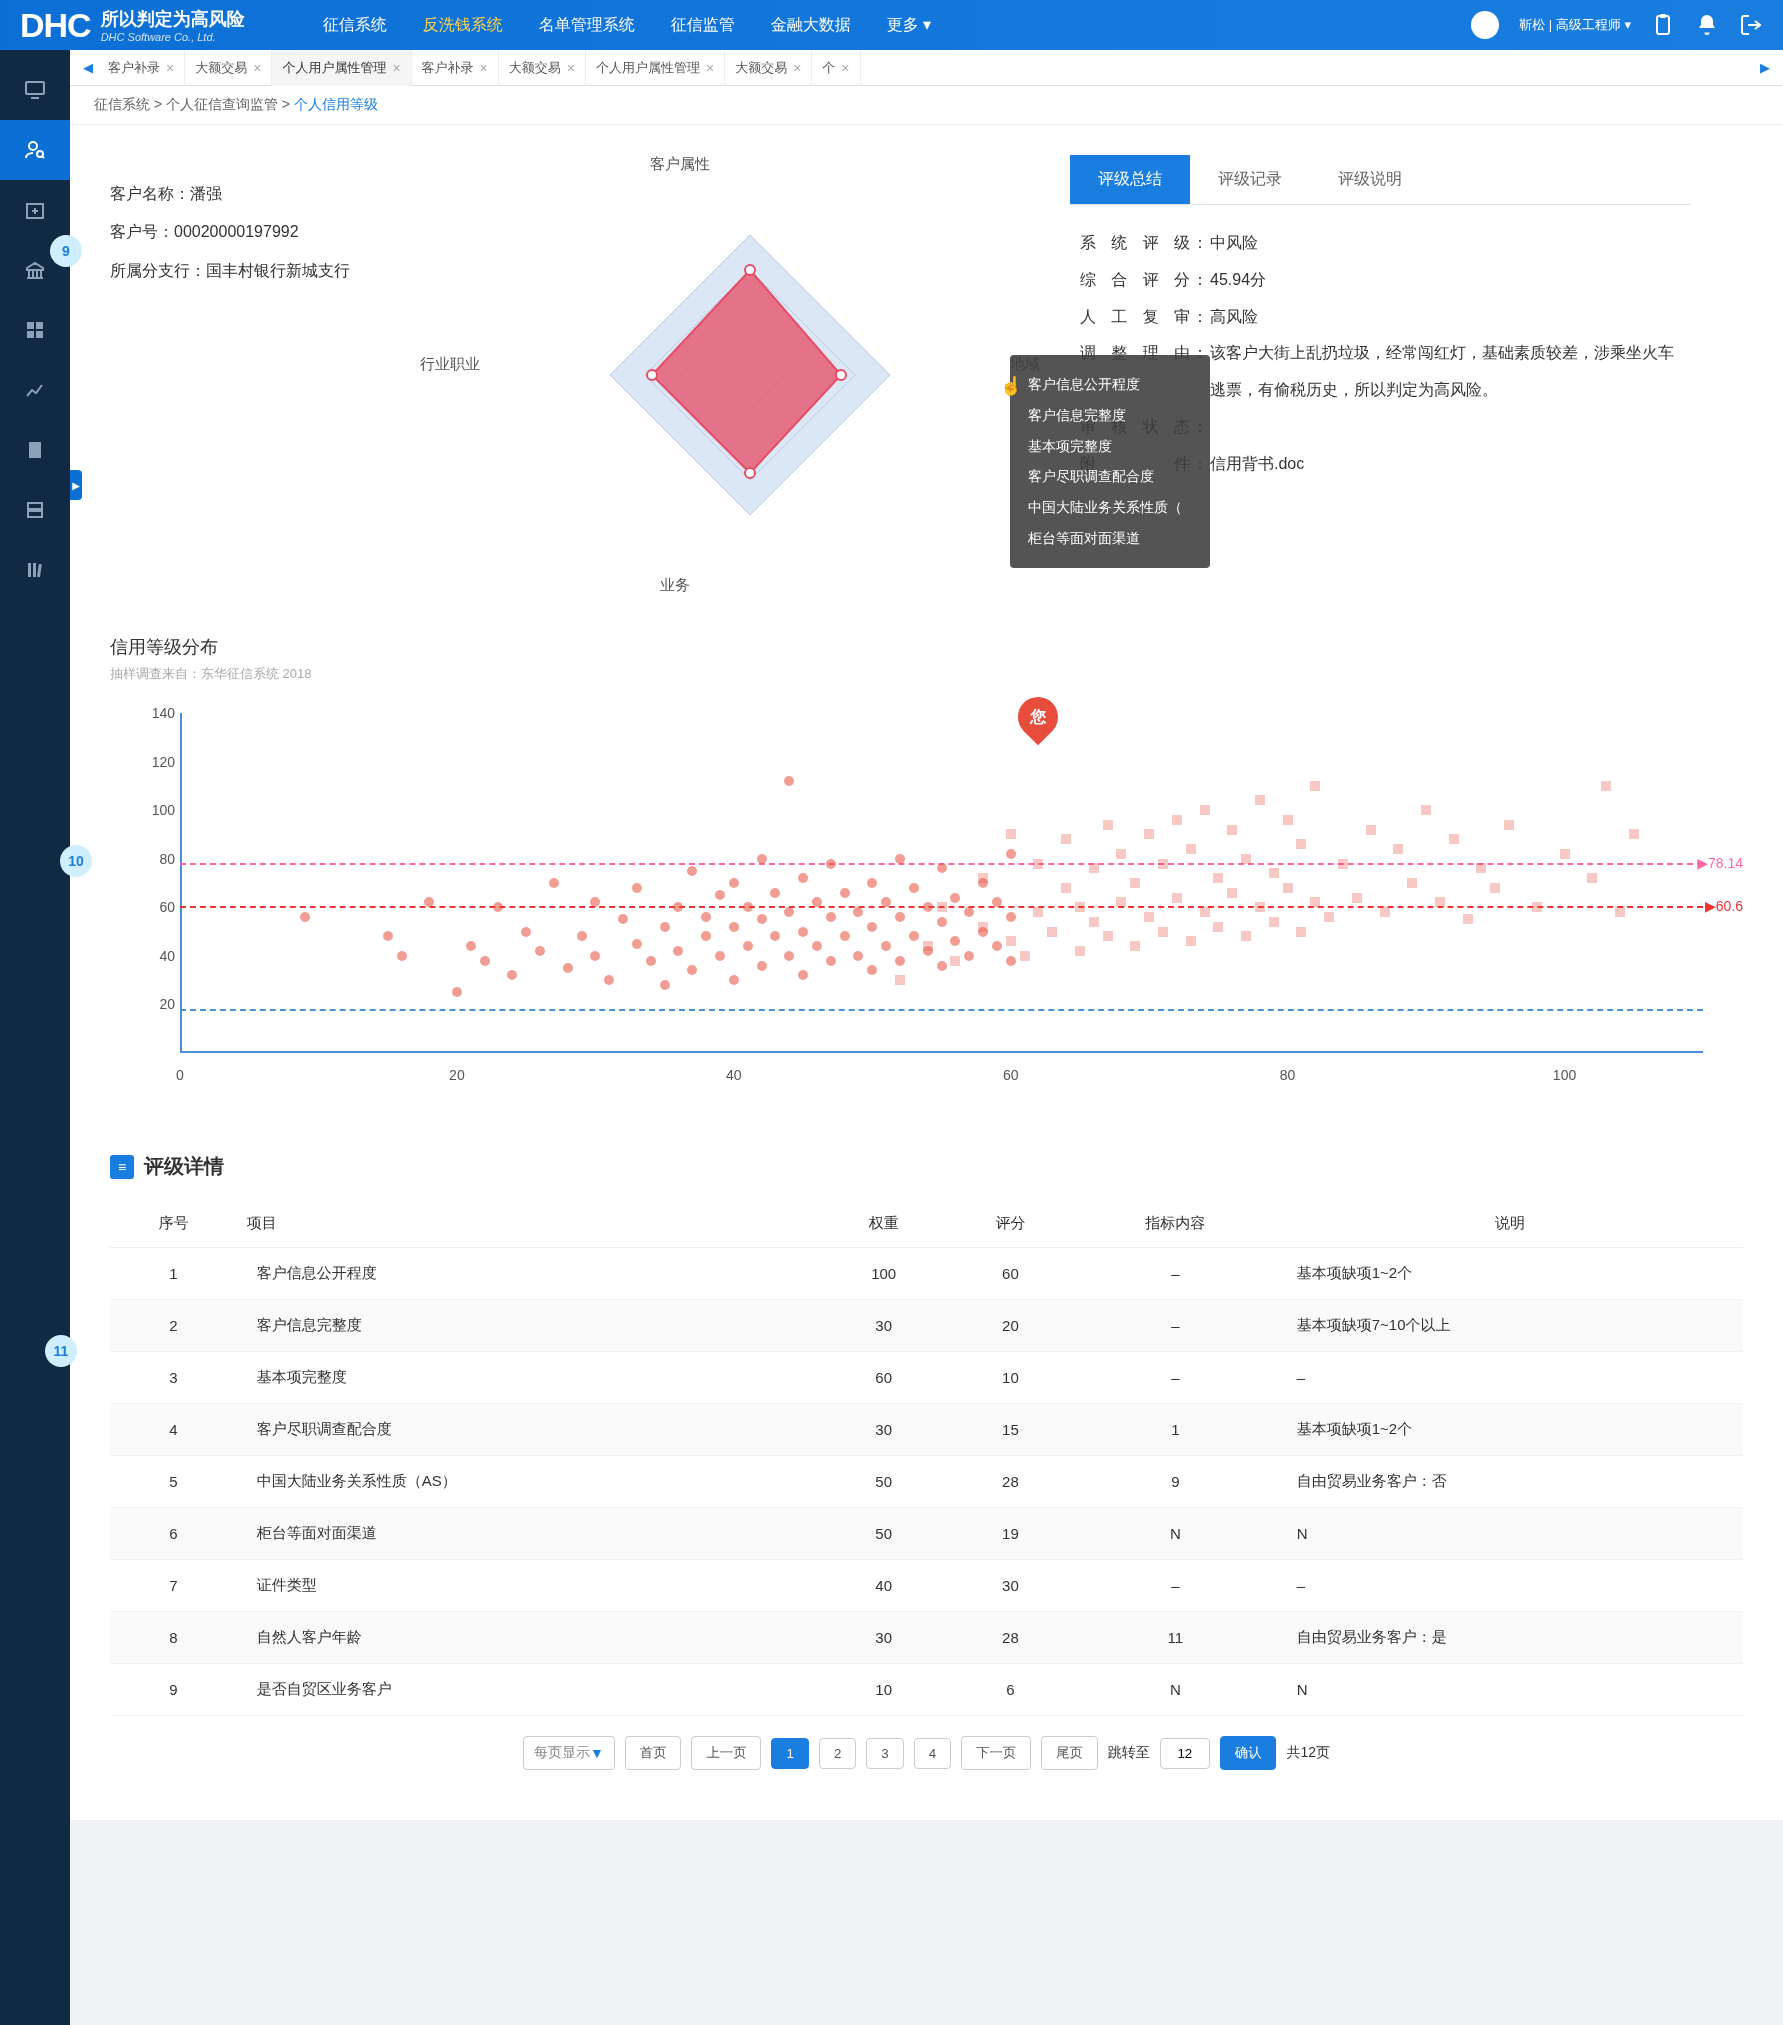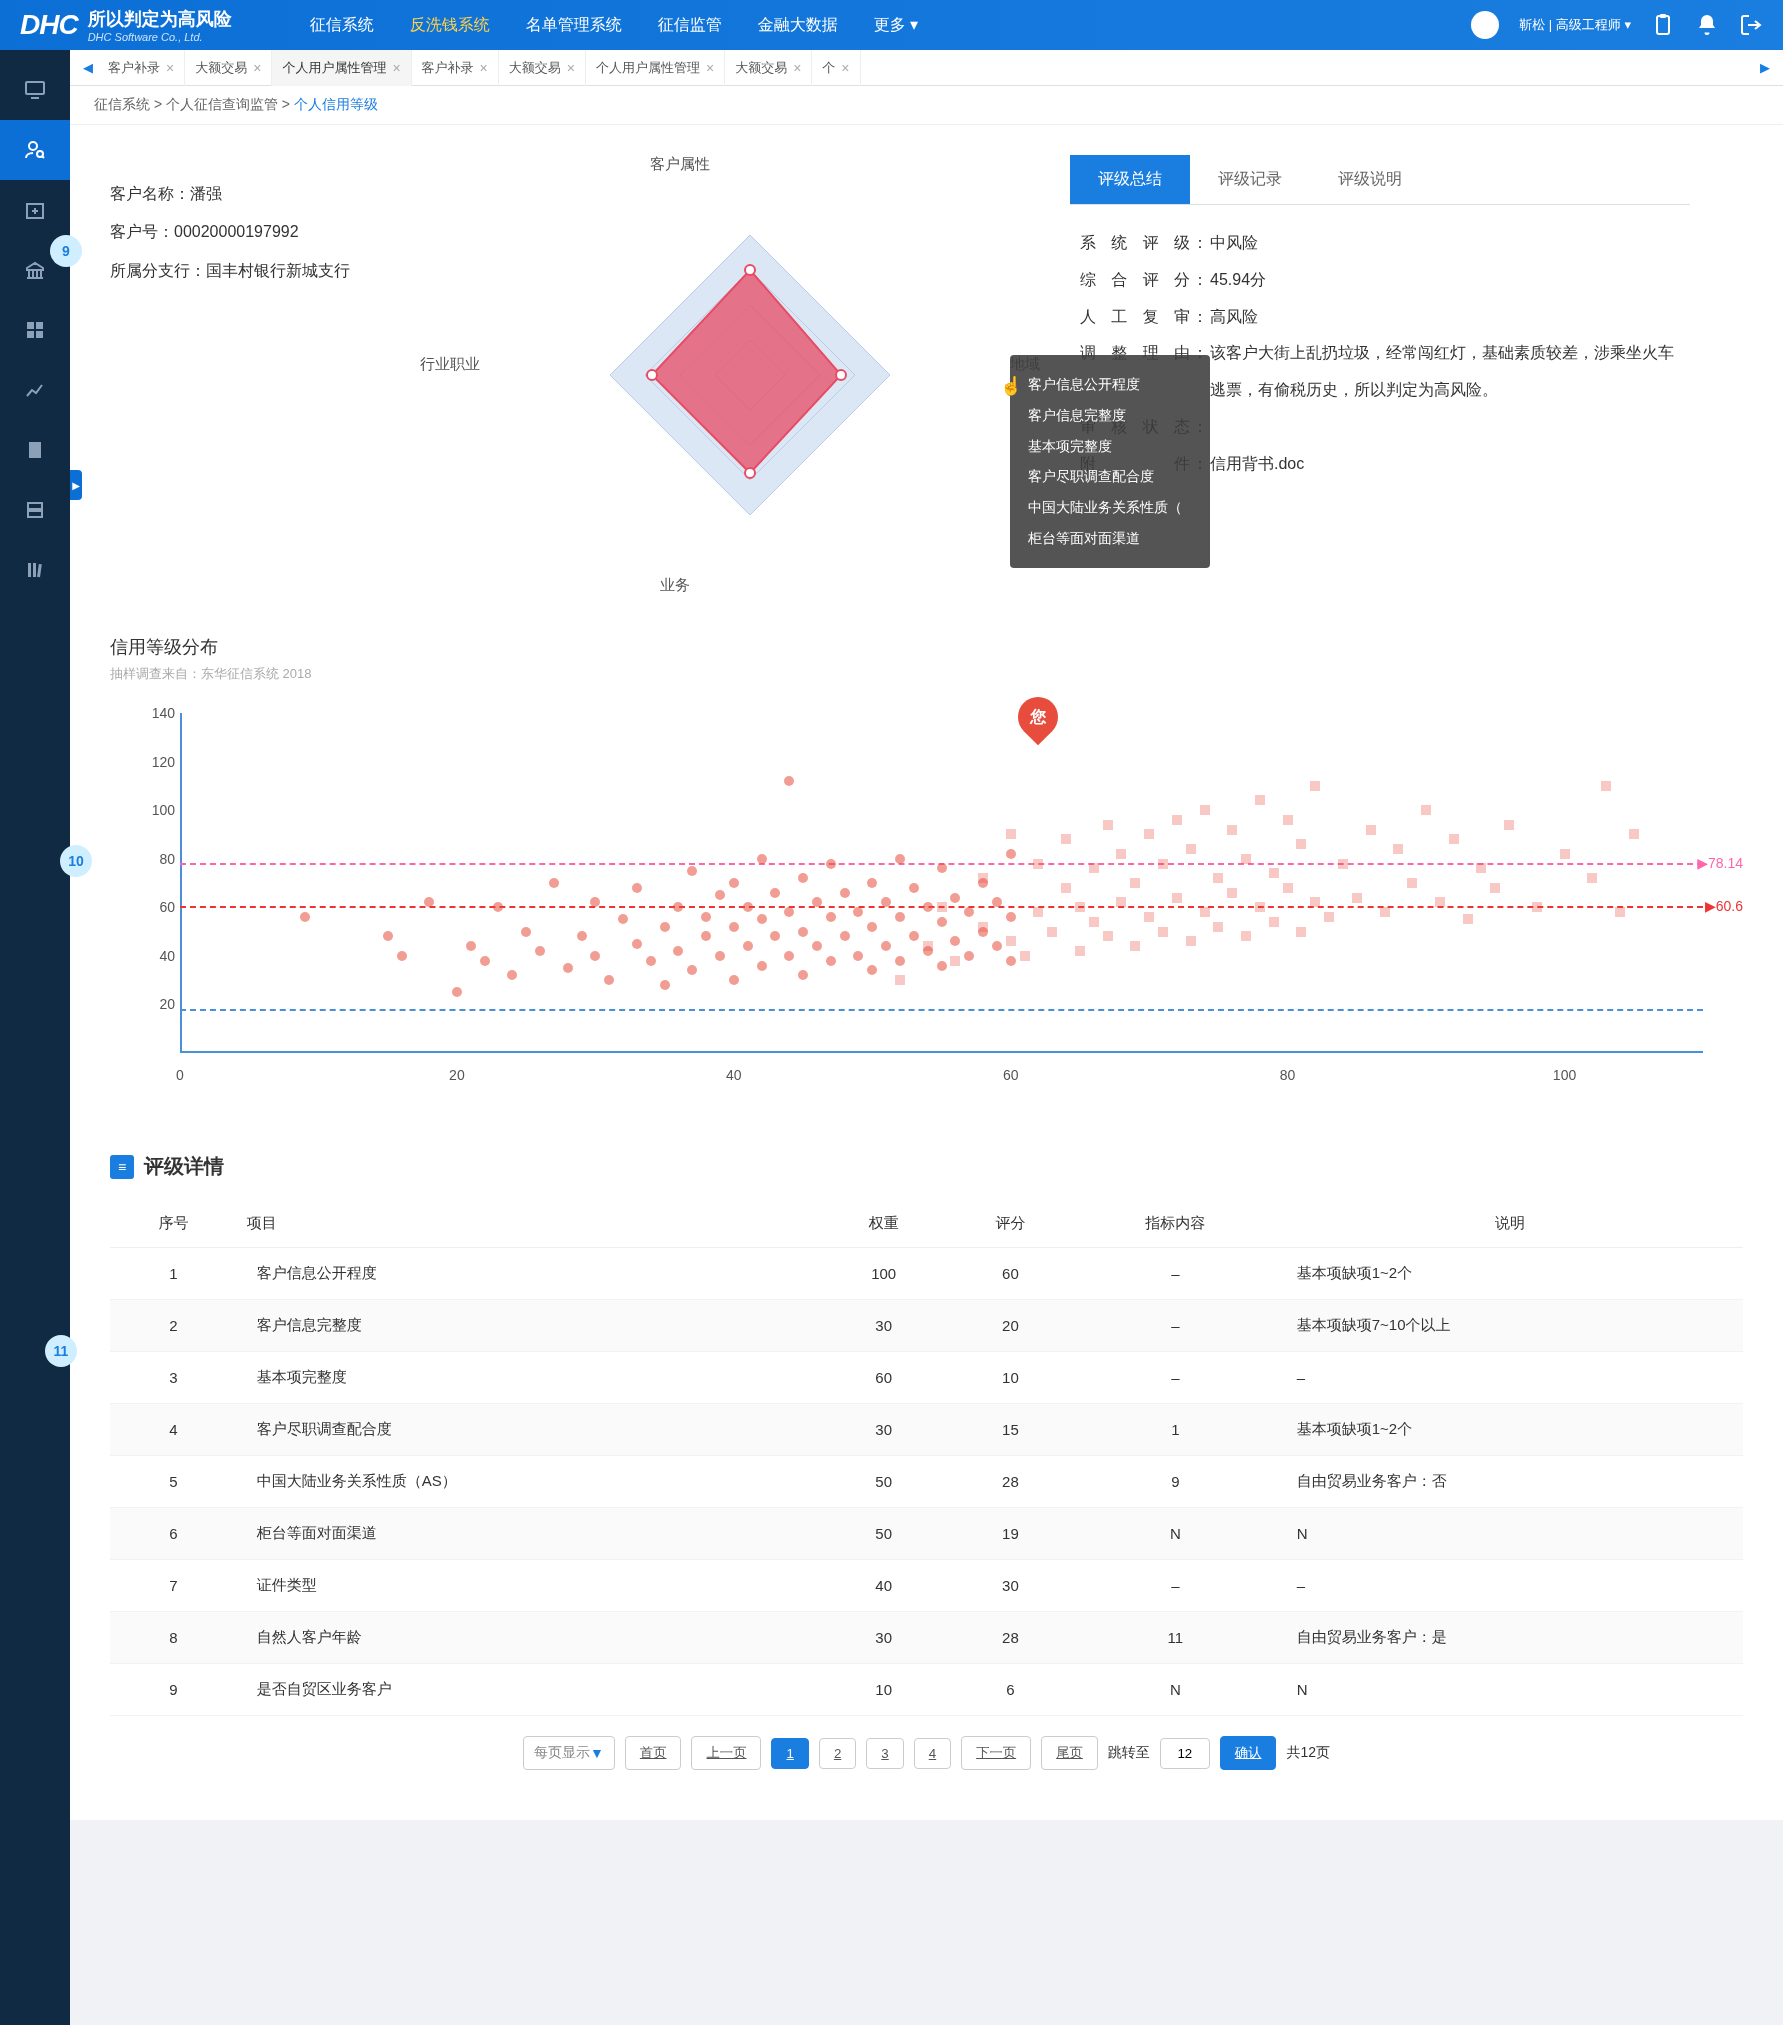"DHC" .logo-mark { font-size: 28px -> 34px; font-style: italic -> none }
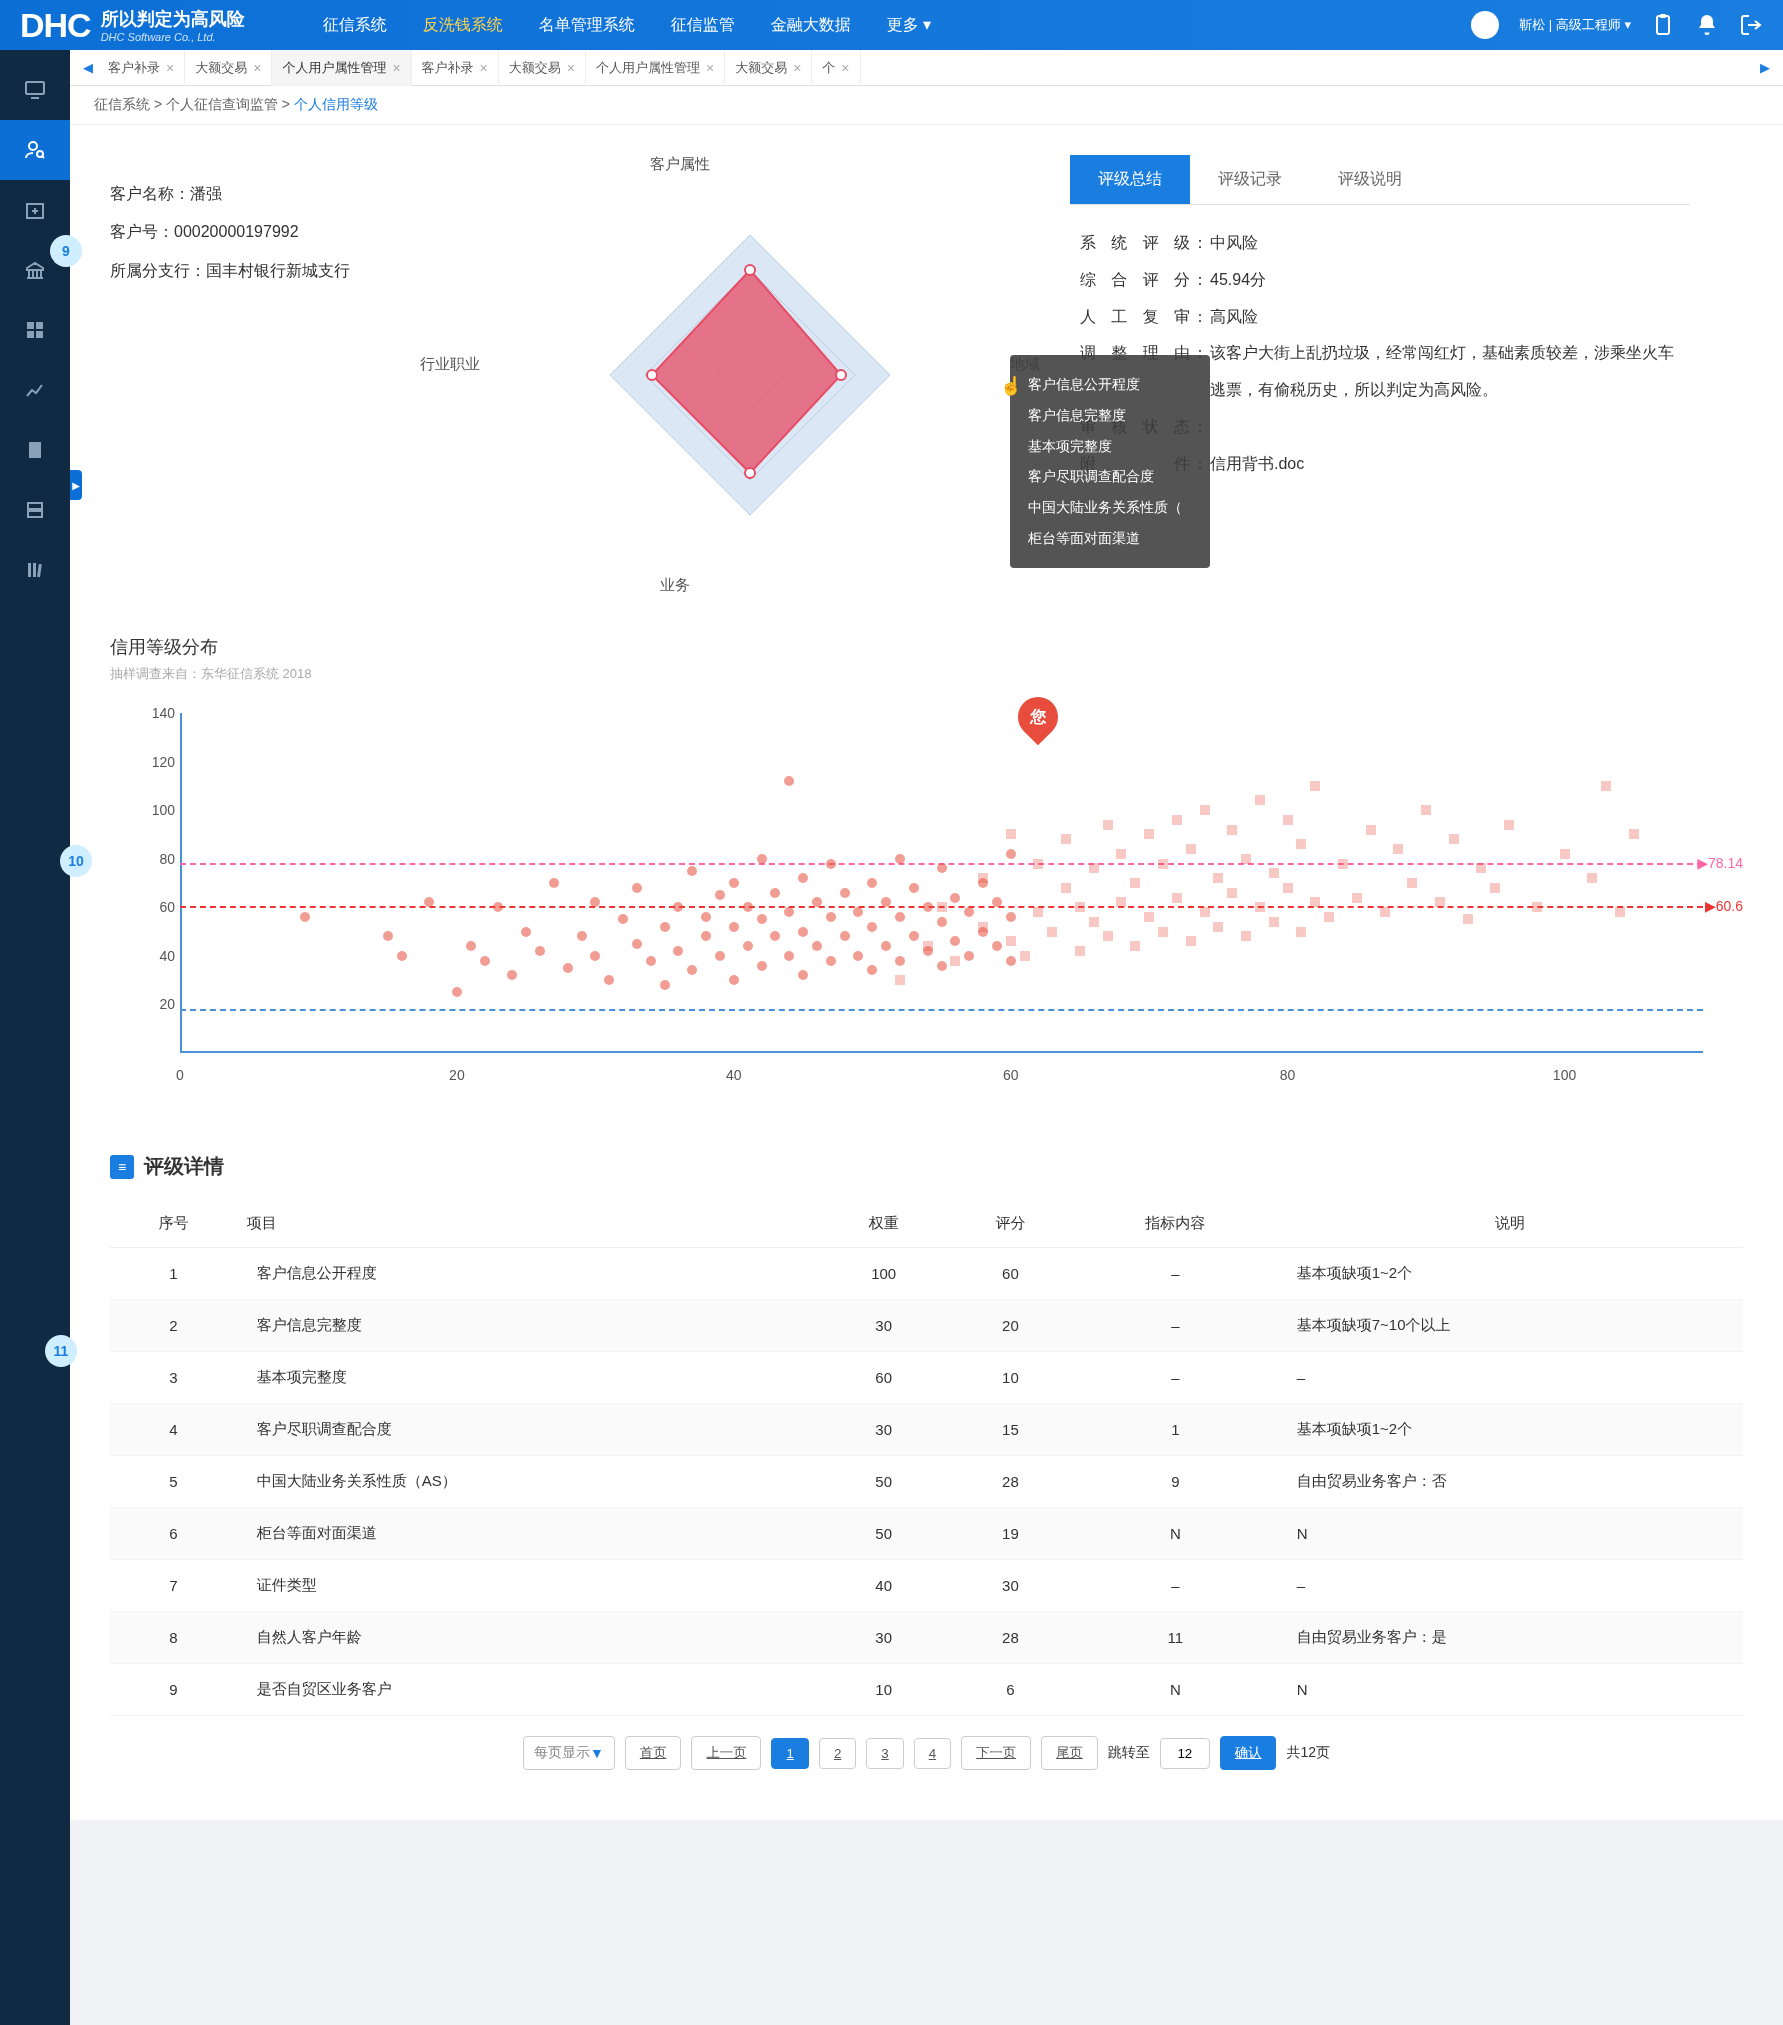"首页" .page-btn { text-decoration: underline -> none }
